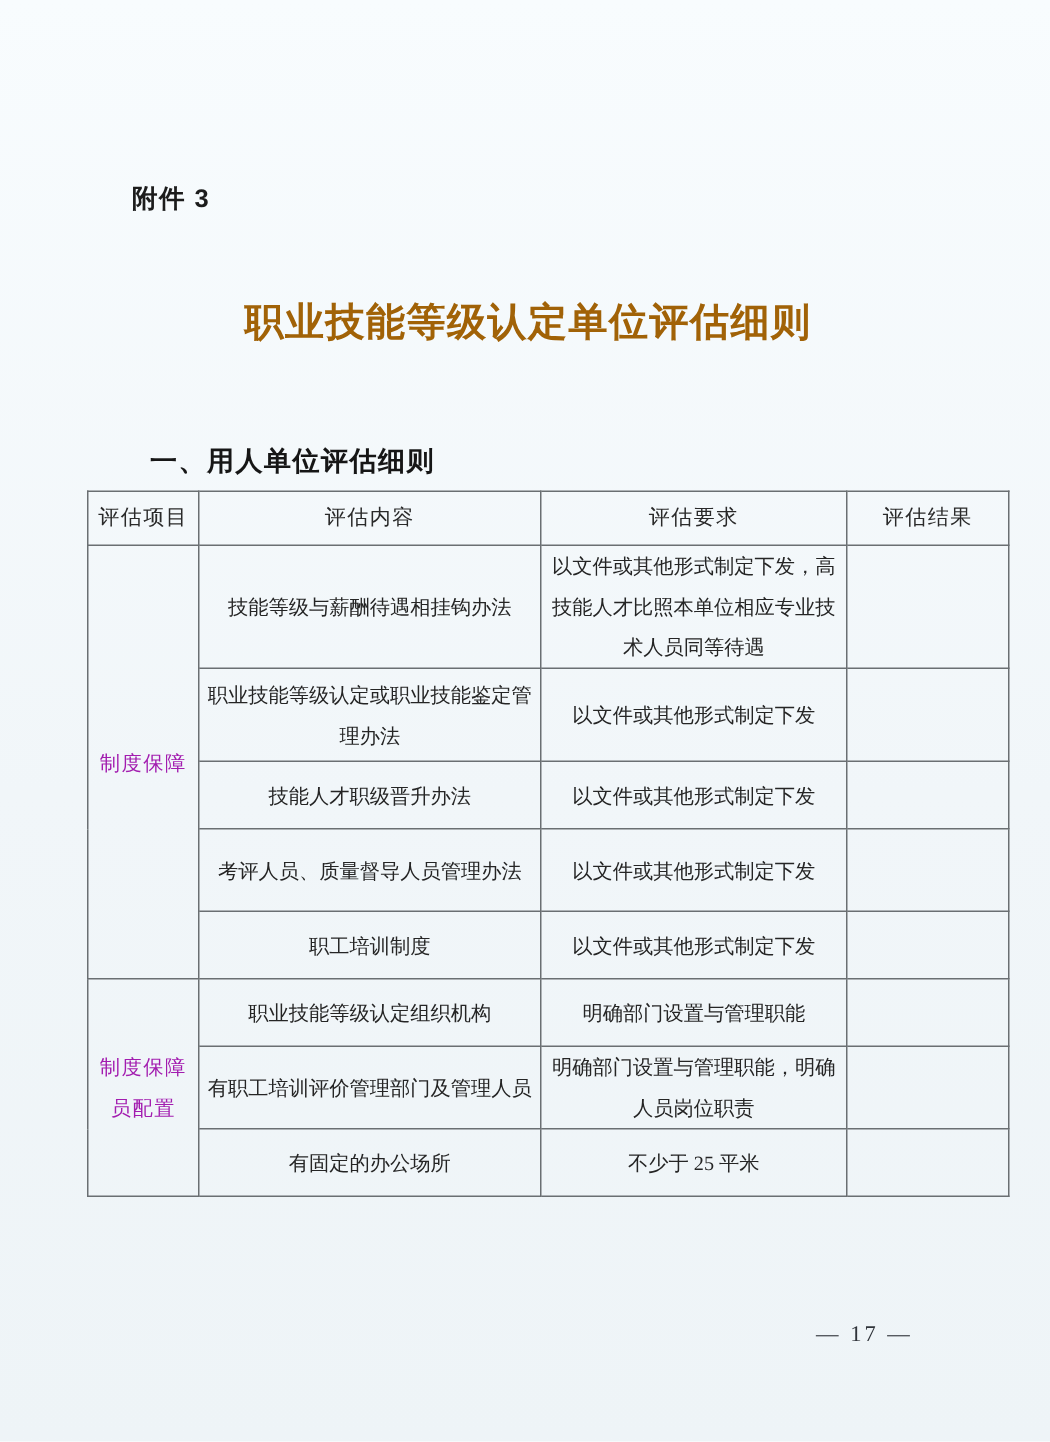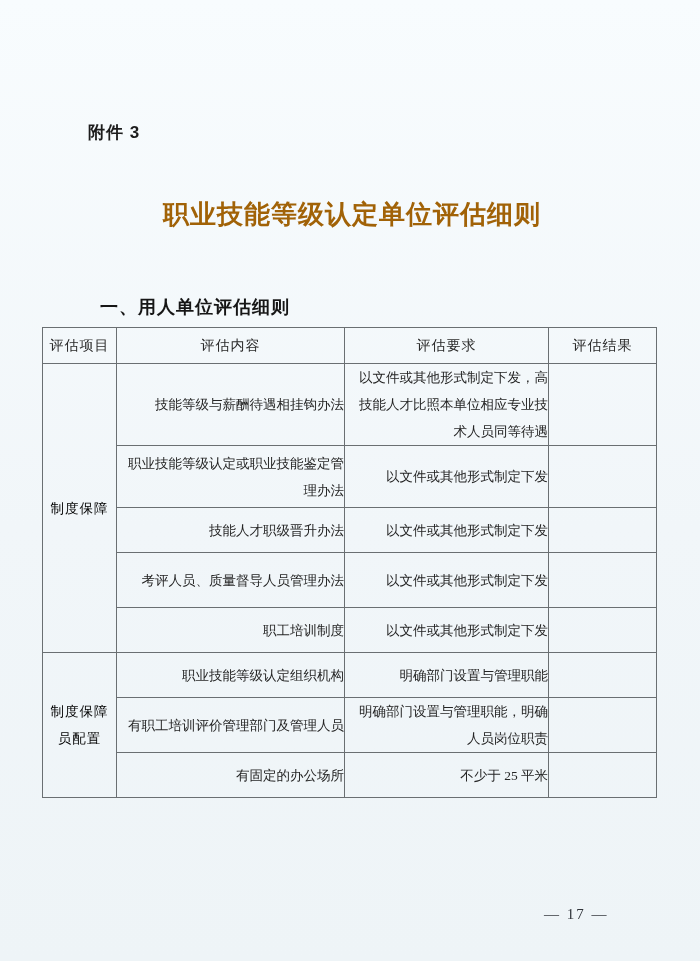"评估项目" .table-wrap { left: 42px -> 58px }
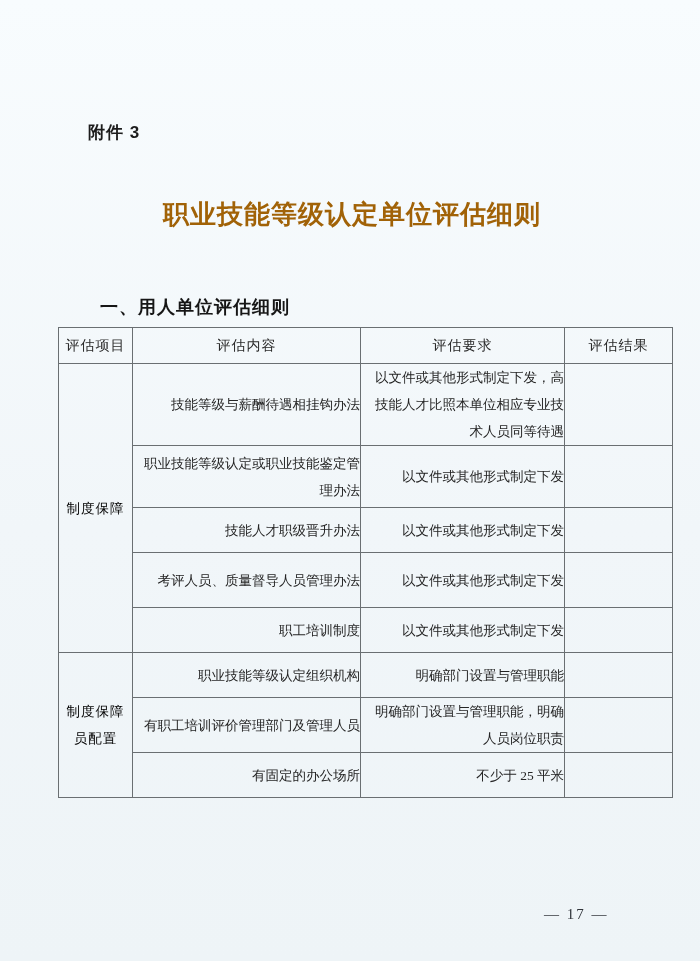"以文件或其他形式制定下发，高" td.content, td.req { text-align: right -> center }
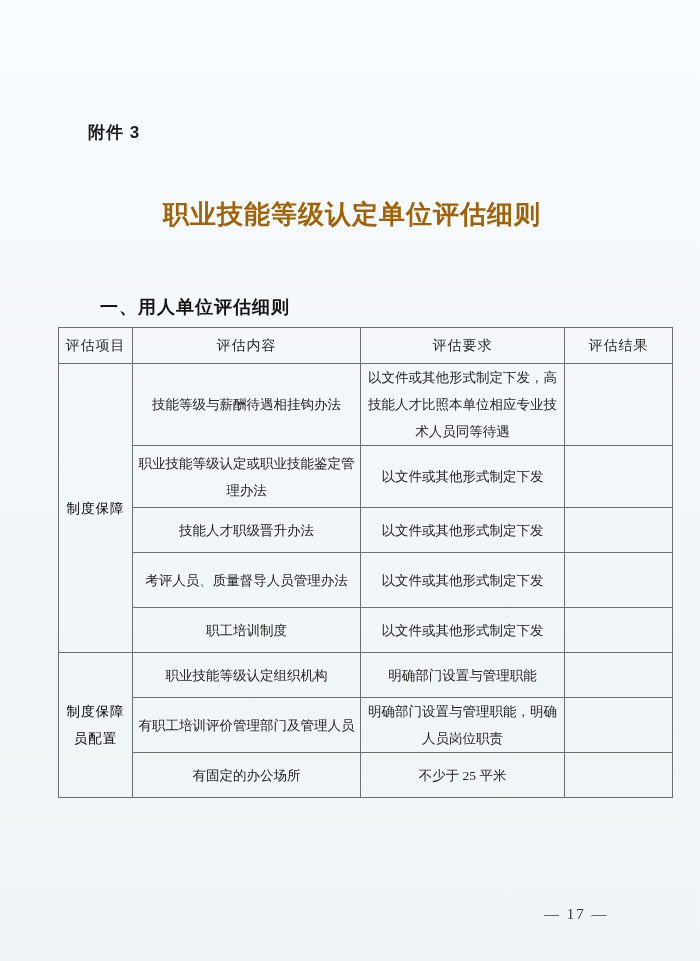"制度保障" td.cat { color: #000000 -> #a21caf }
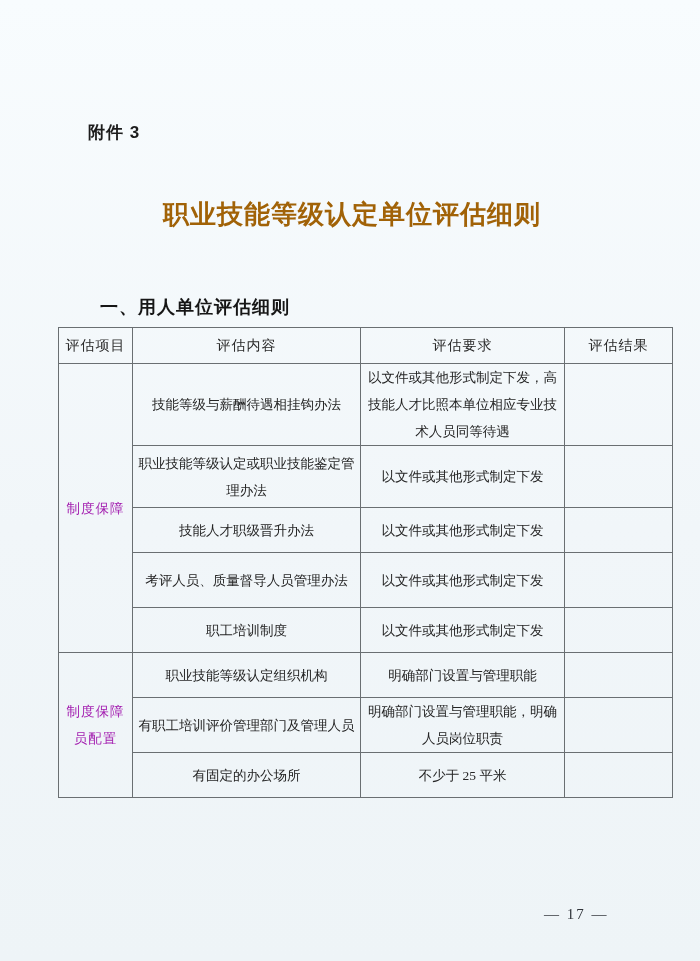"— 17 —" .page-number { margin-top: 24px -> none }
